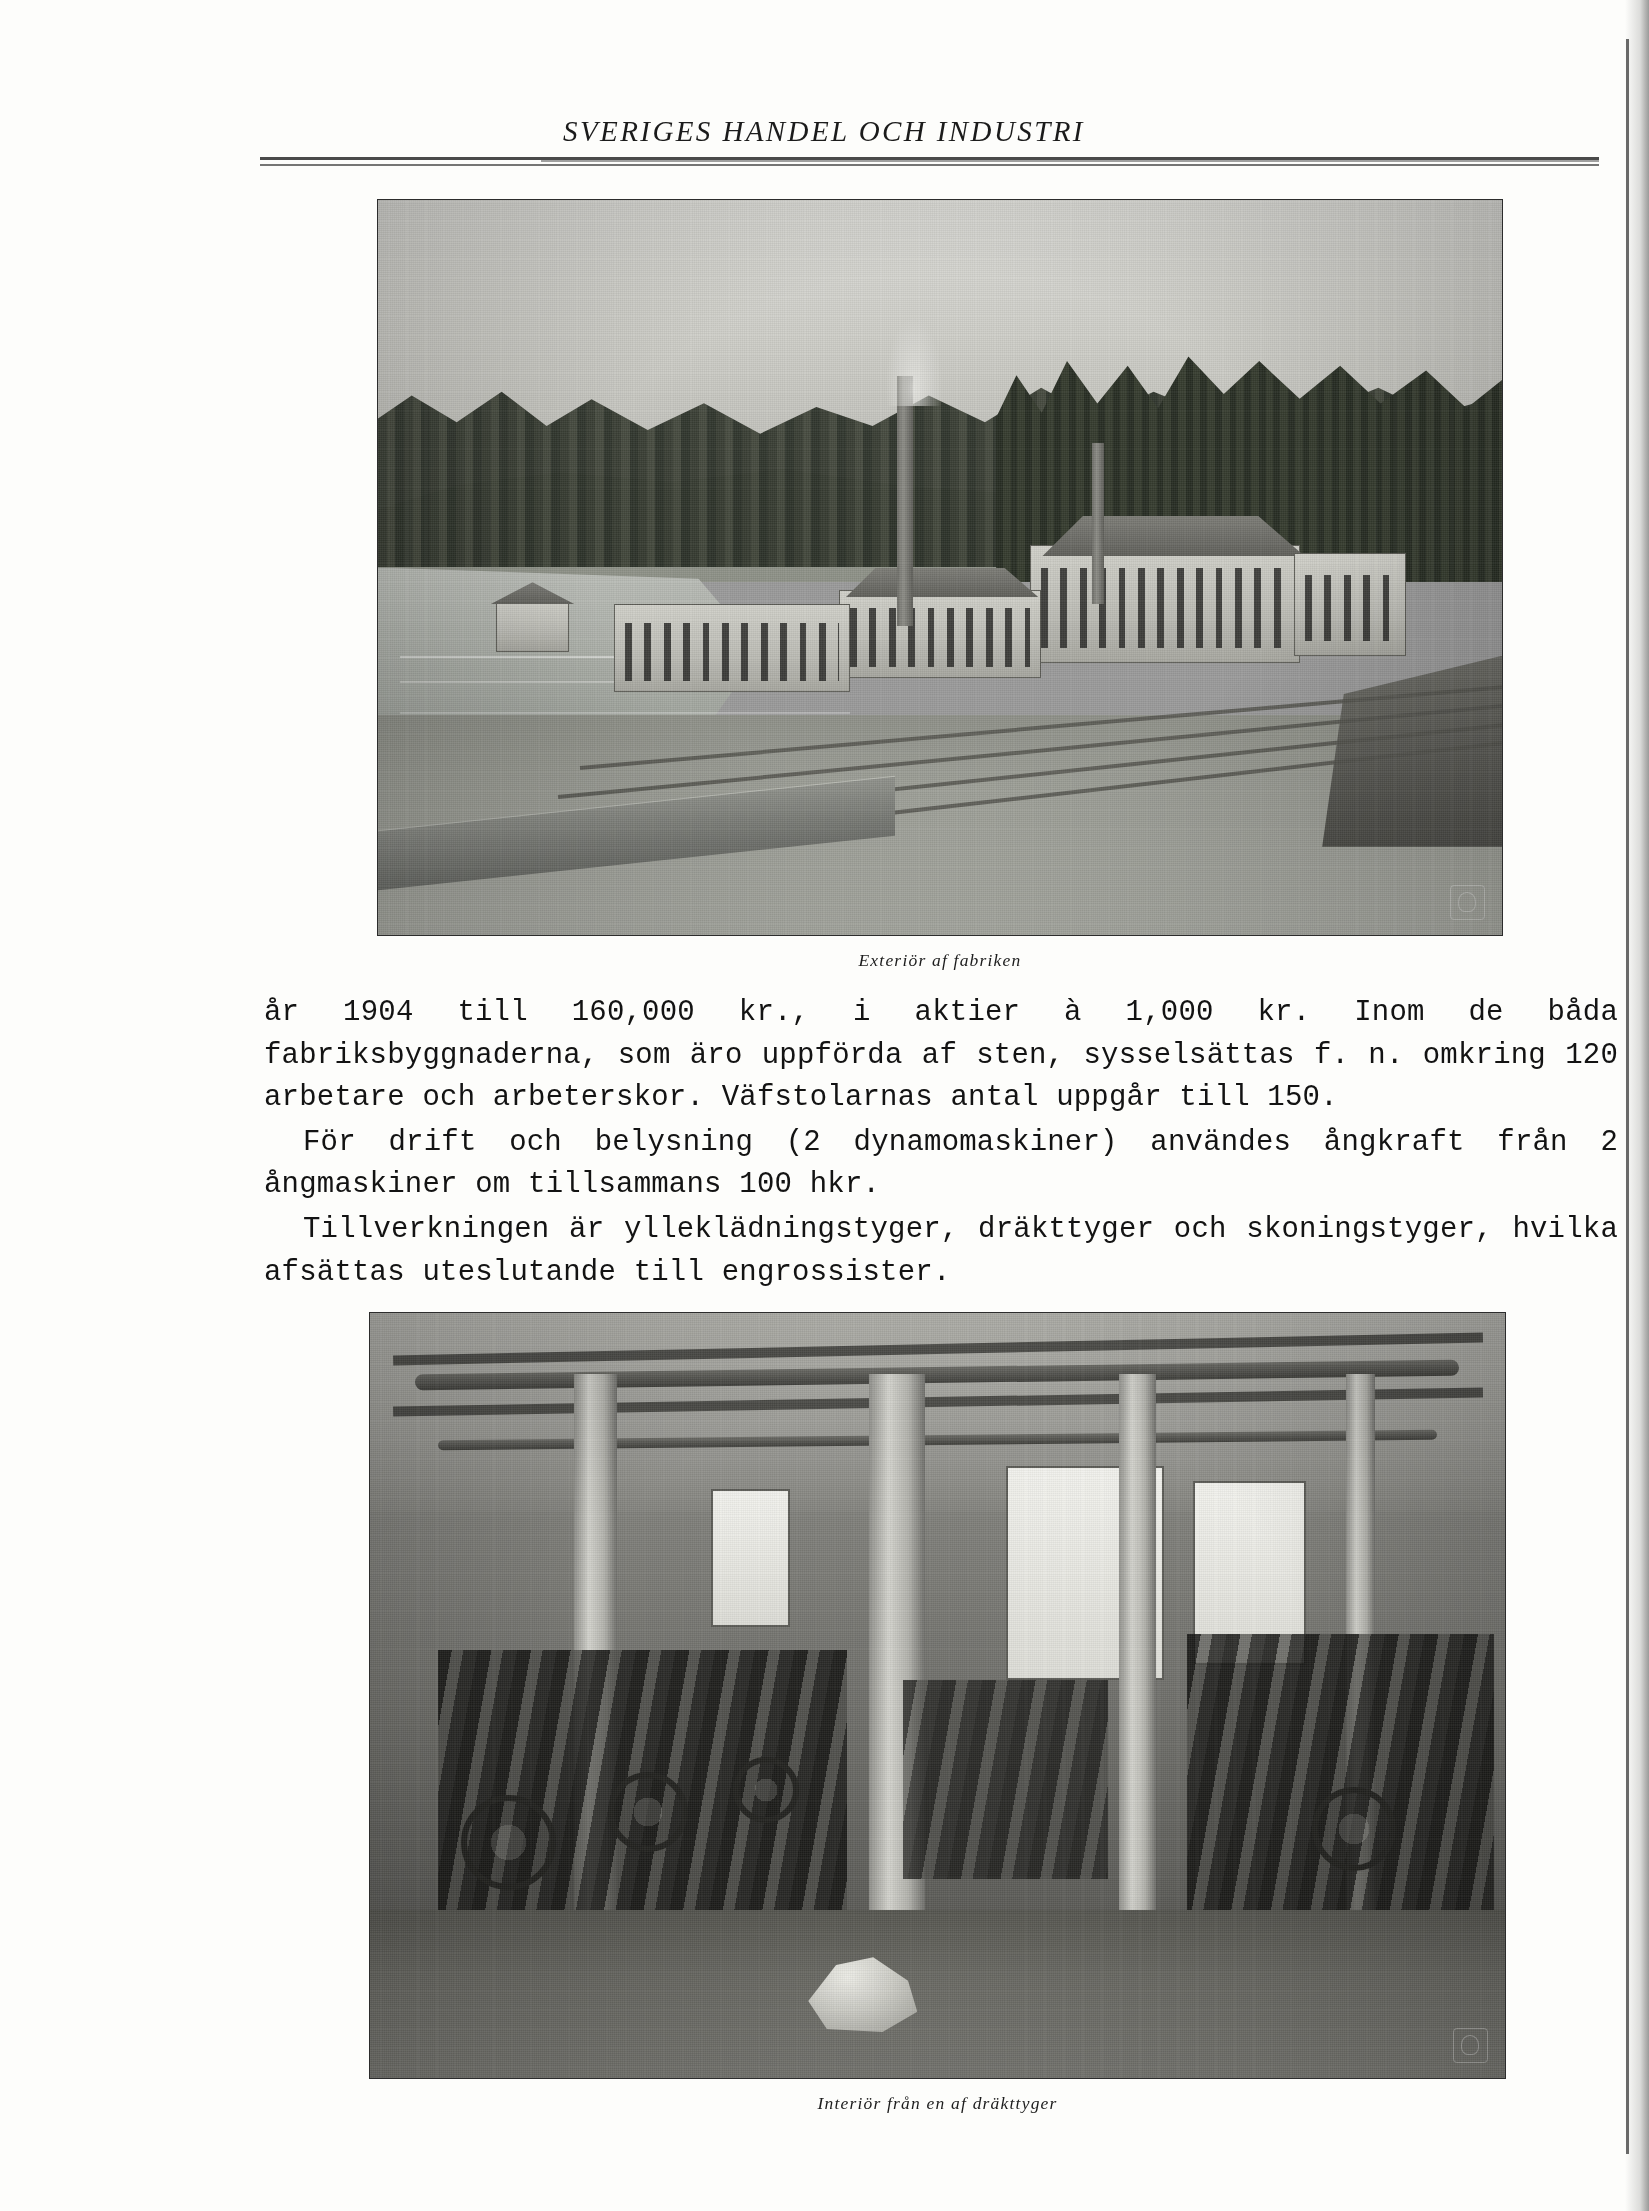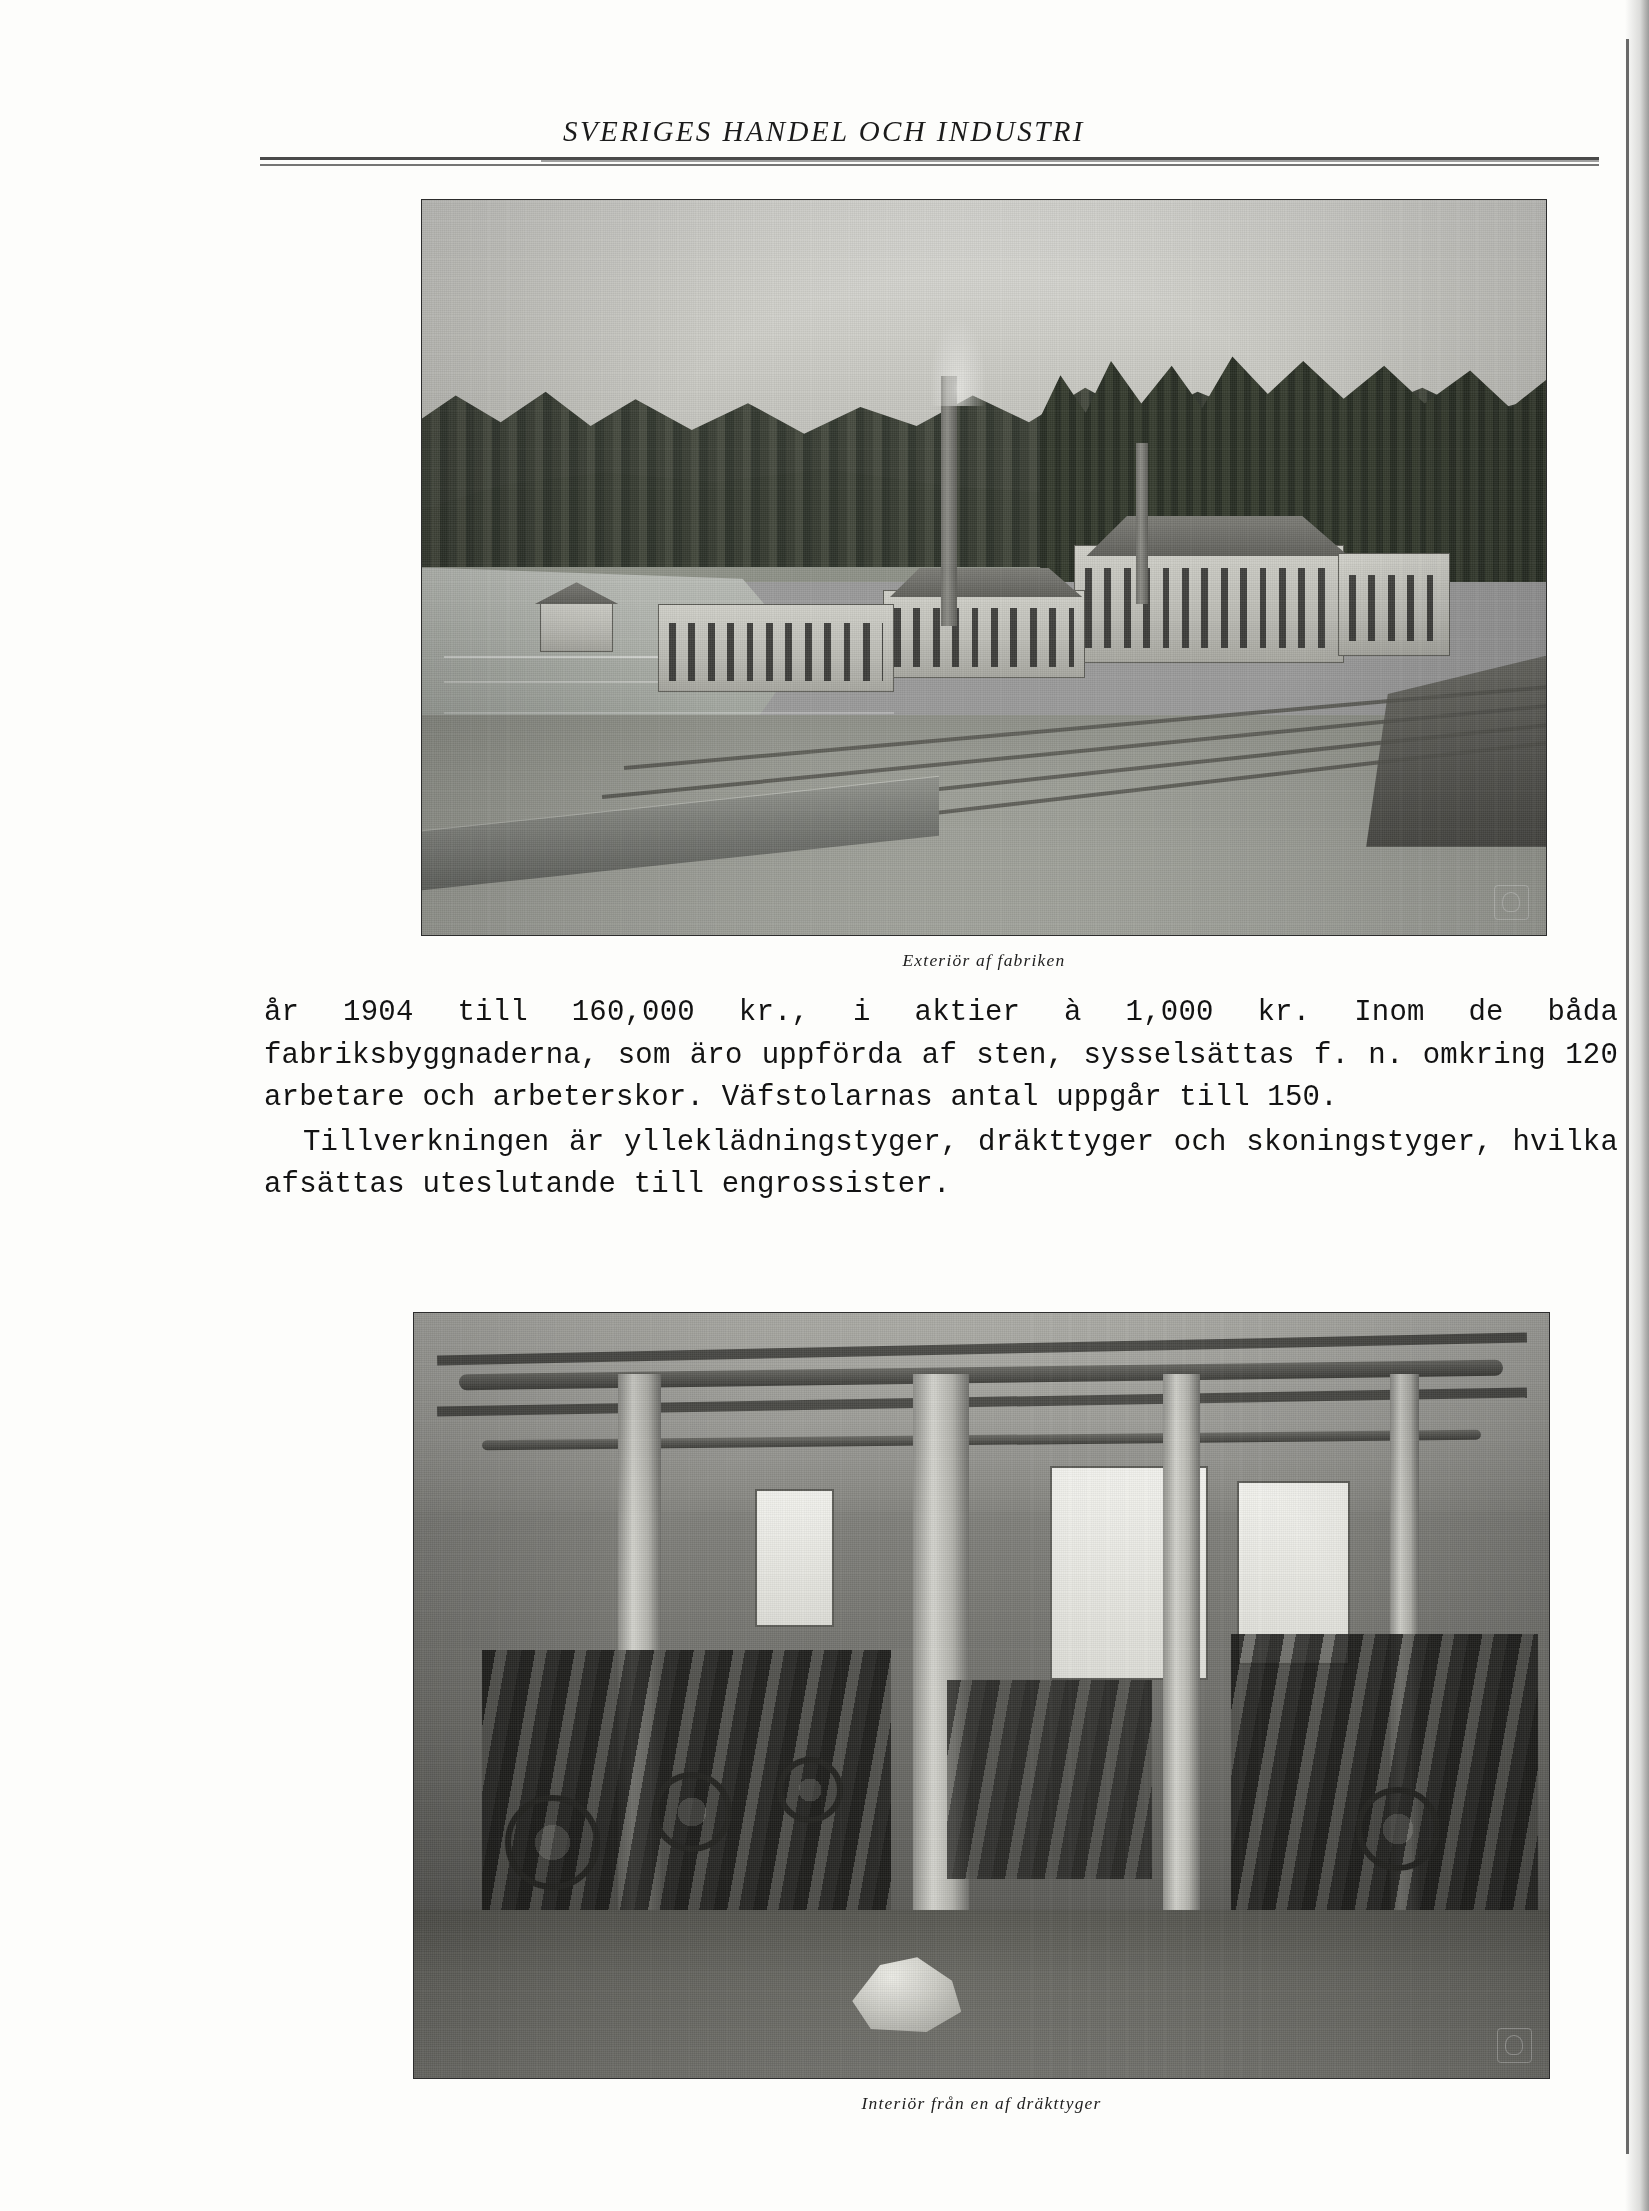"Exteriör af fabriken" .figure { margin-left: 44px -> none }
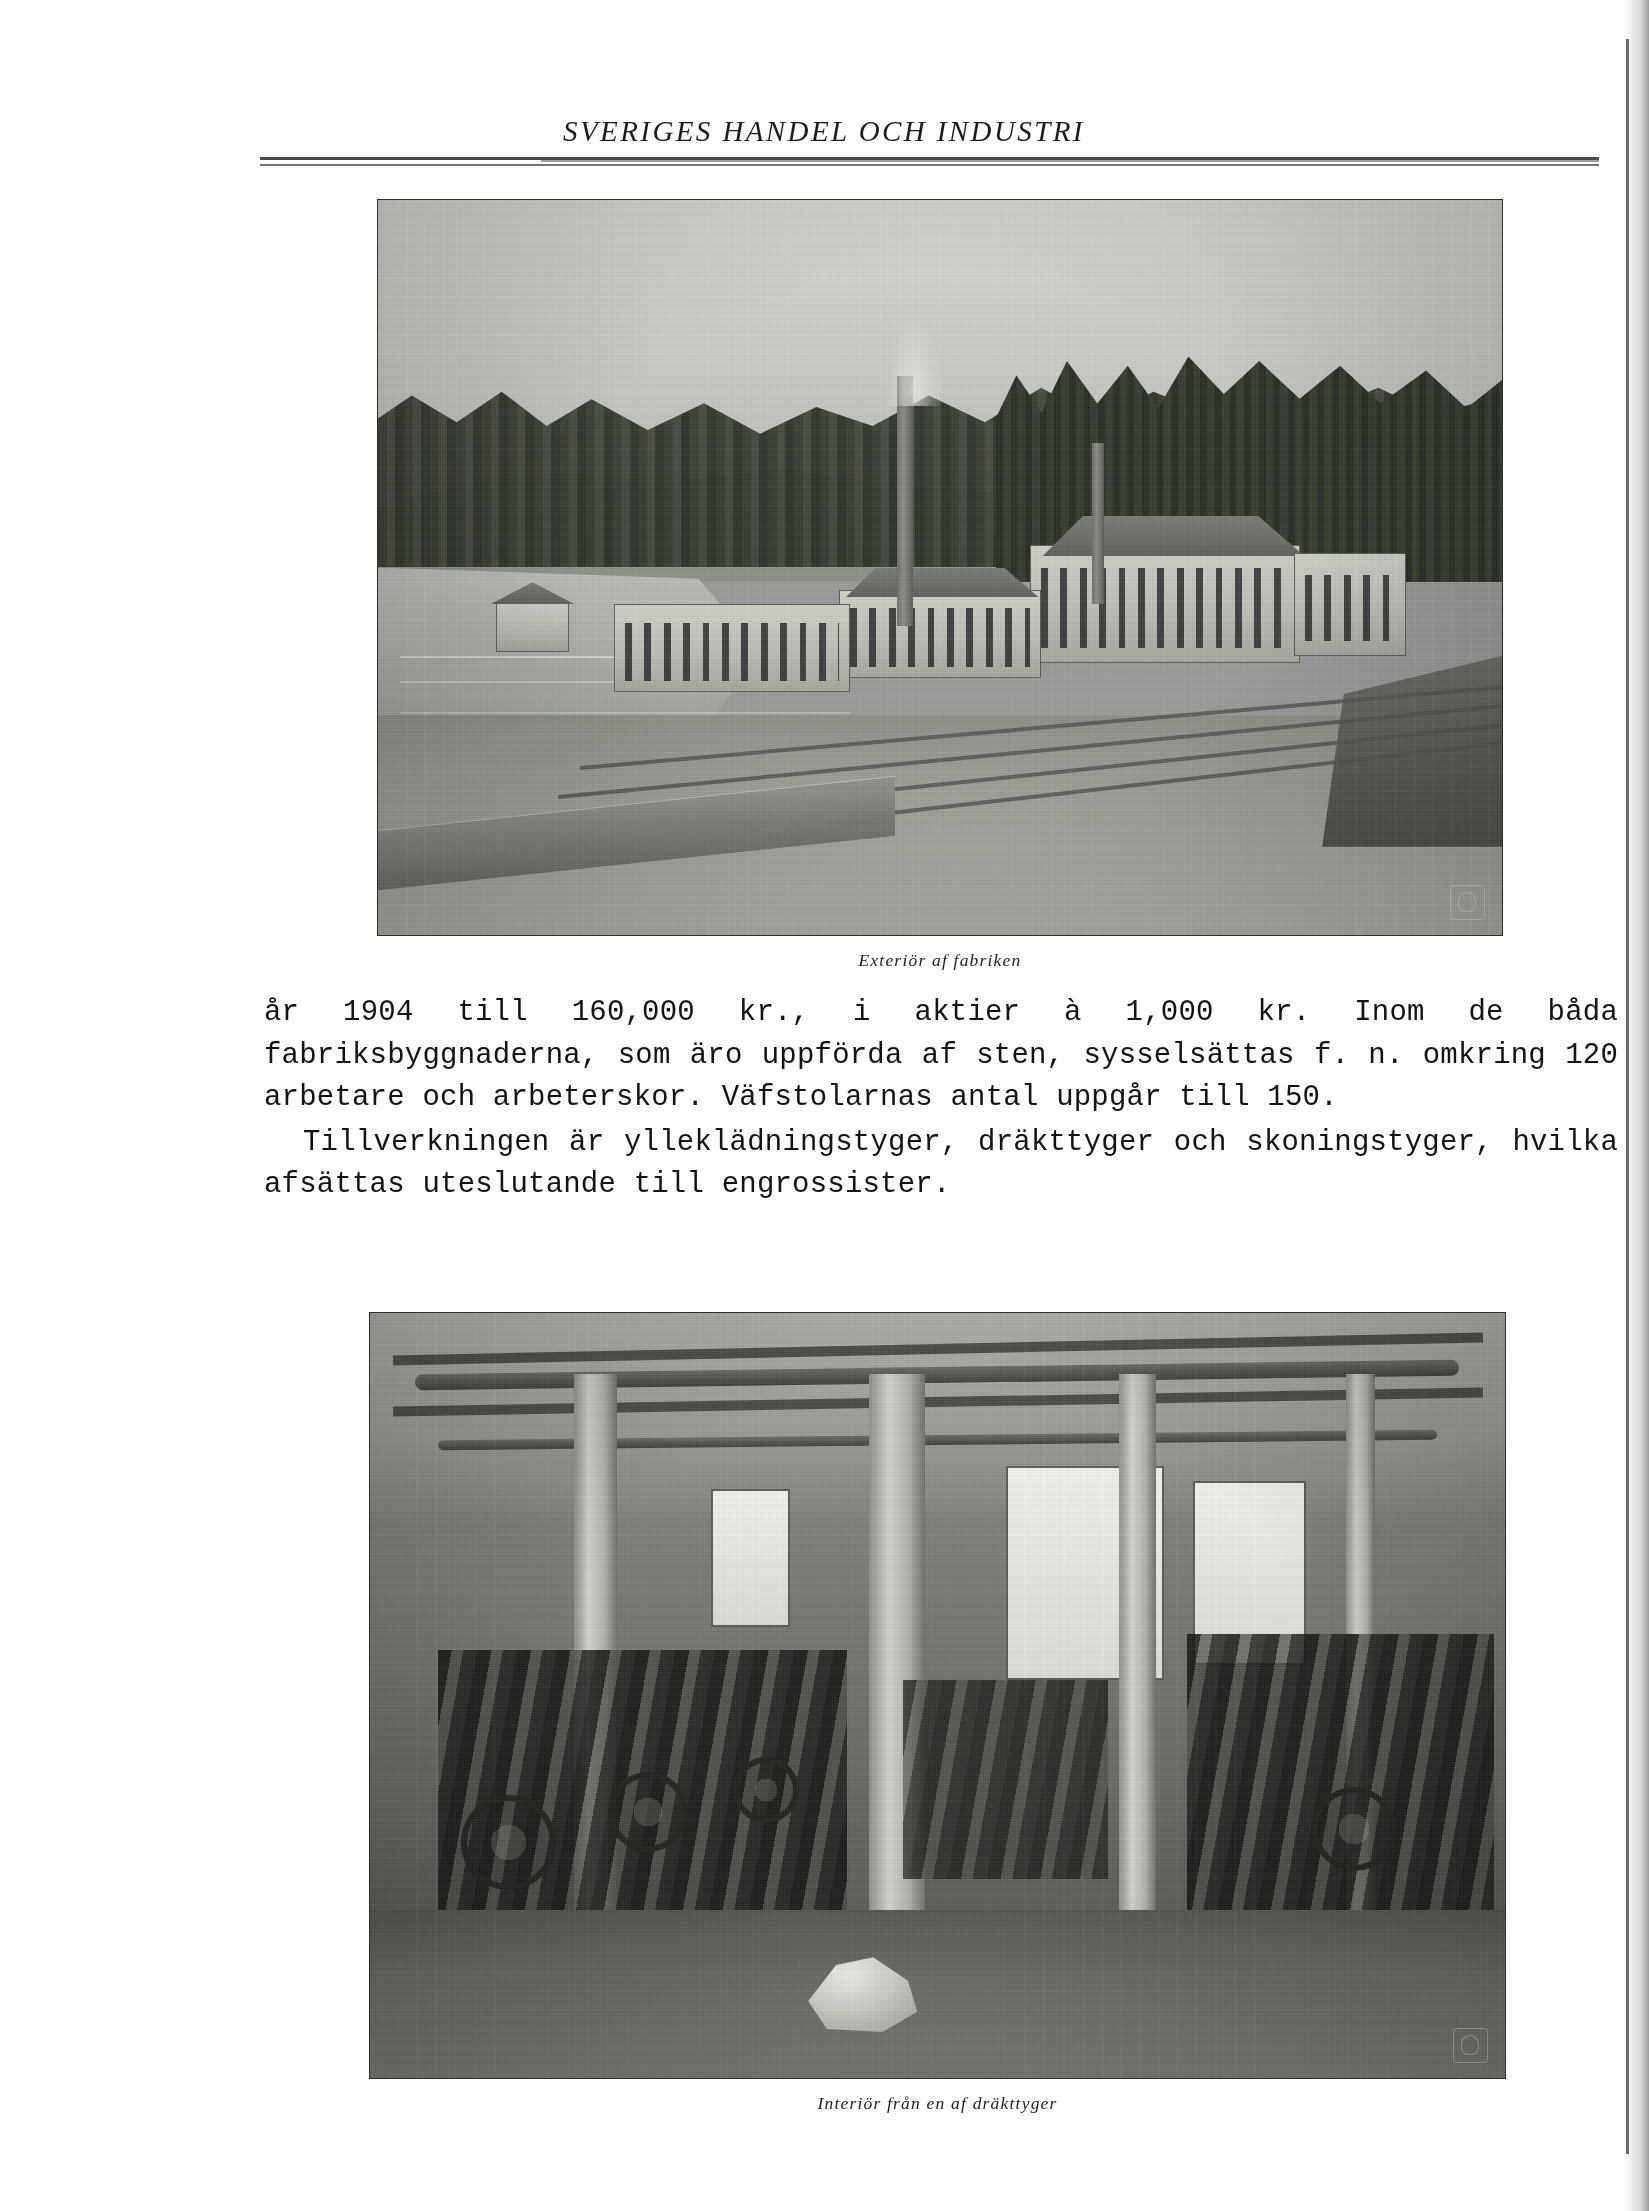"För drift och belysning (2" p.indent { html: none -> <p>För drift och belysning (2 dynamomaskiner) användes ångkraft från 2 ångmaskiner om tillsammans 100 hkr.</p> }
